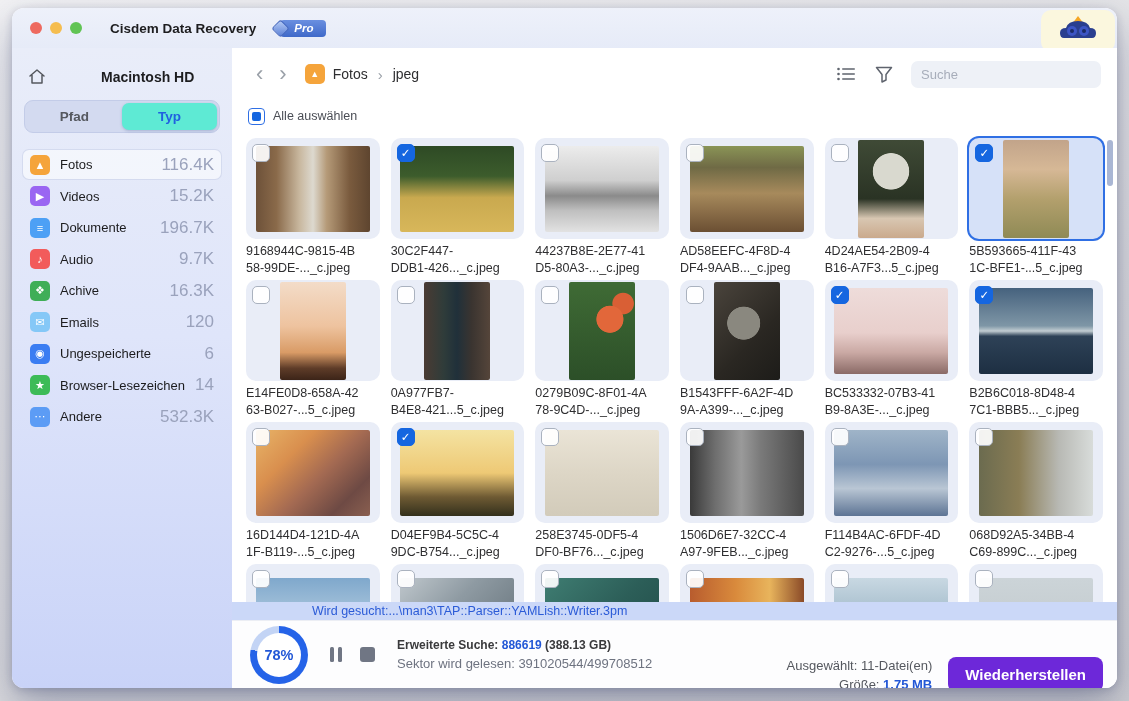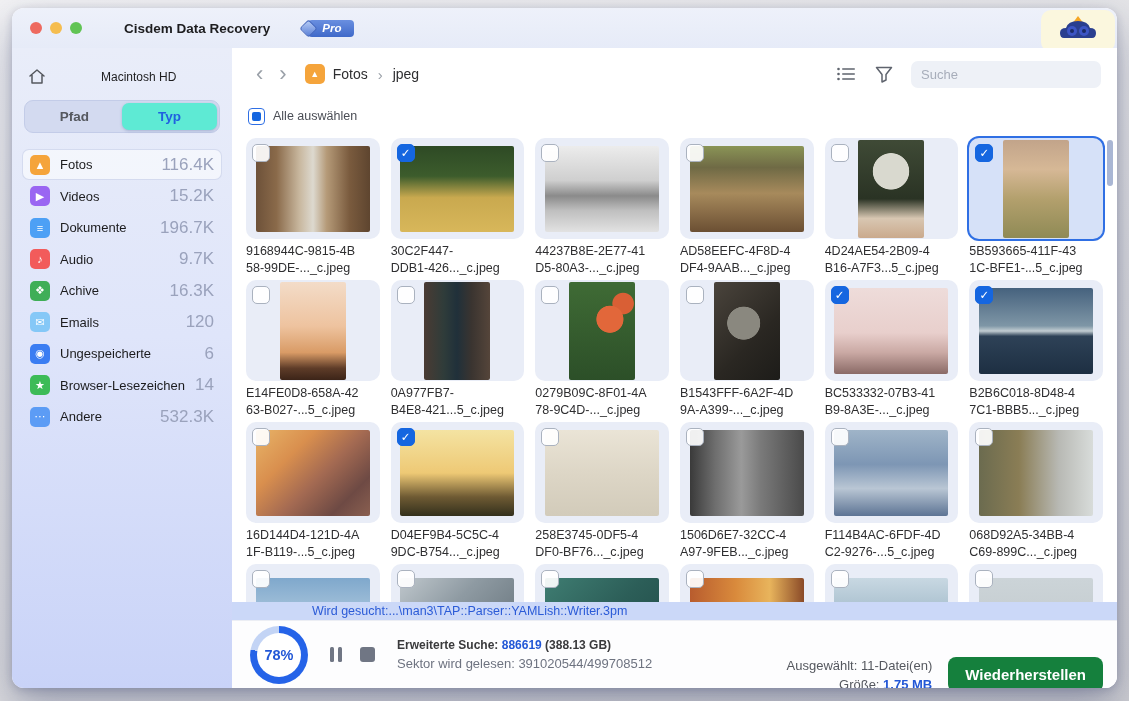"Cisdem Data Recovery" .titlebar { gap: 14px -> none }
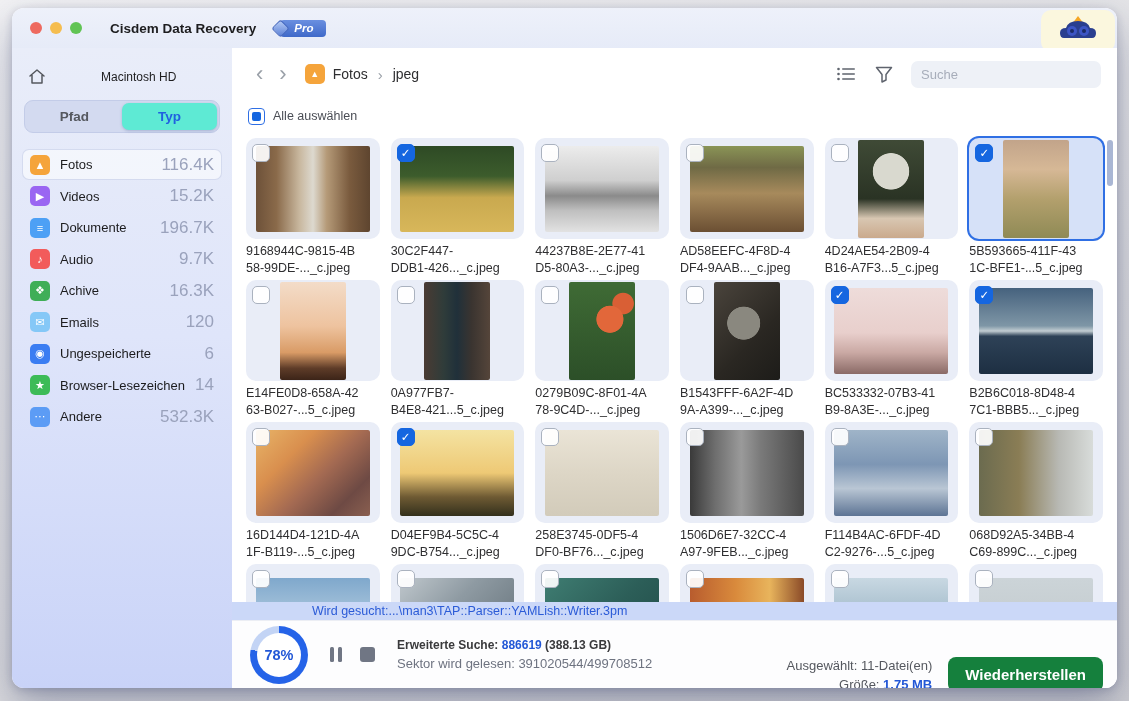"Macintosh HD" .device-name { font-size: 12px -> 14px; font-weight: 400 -> 700 }
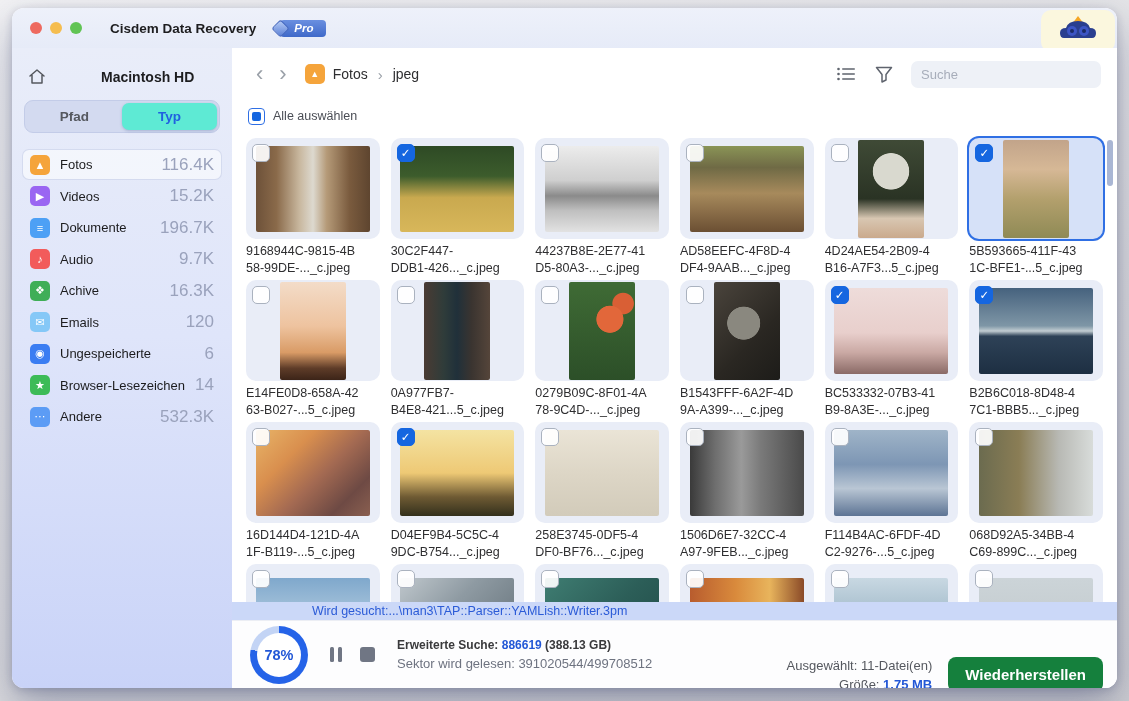"Wiederherstellen" .recover-btn { background: #15803d -> #6d28d9 }
